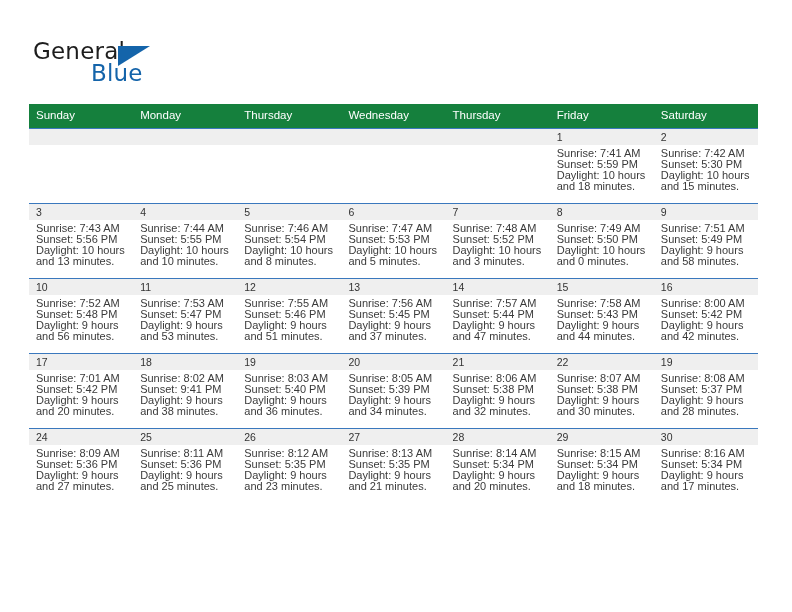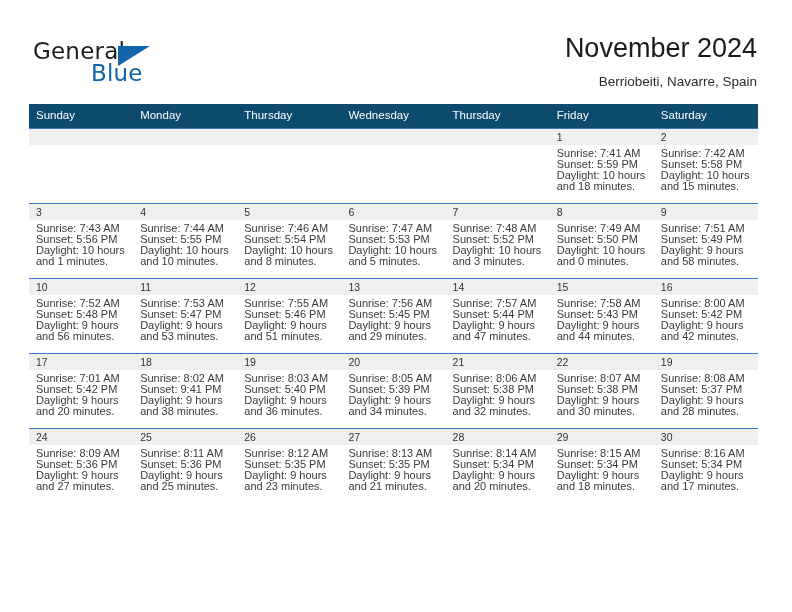"November 2024" div.title-block { html: <div> <div>November 2024</div> <div>Berriobeiti, Navarre, Spain</div> </div> -> none }
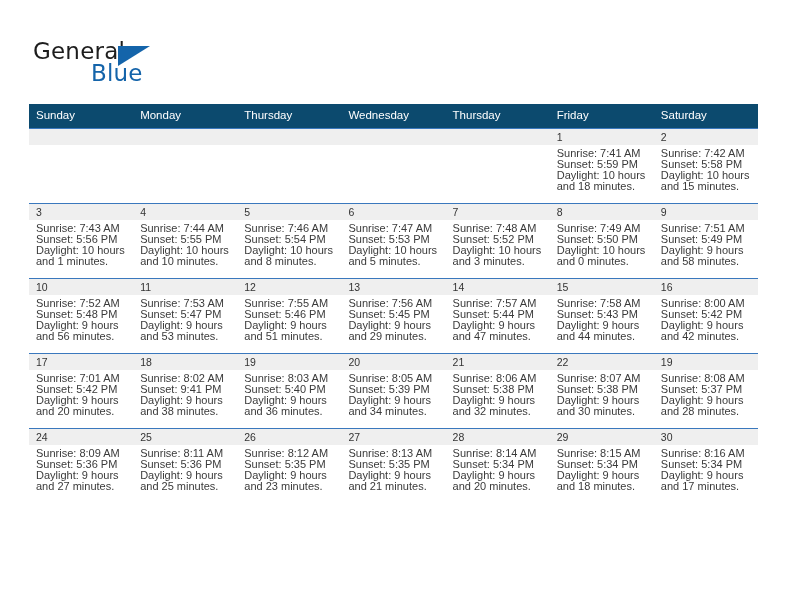"Sunday" .calendar th { background: #0c4a6e -> #15803d }
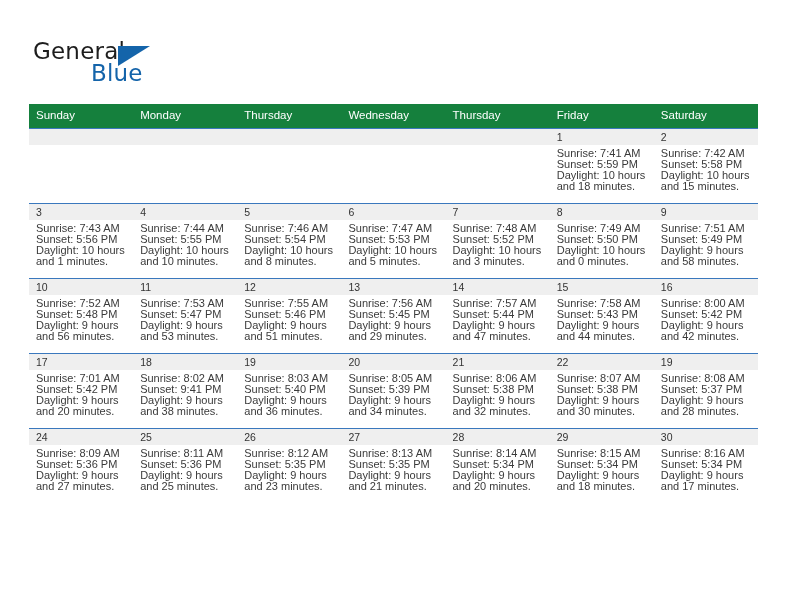"Sunset: 5:58 PM" div { text: 5:58 -> 5:30 }
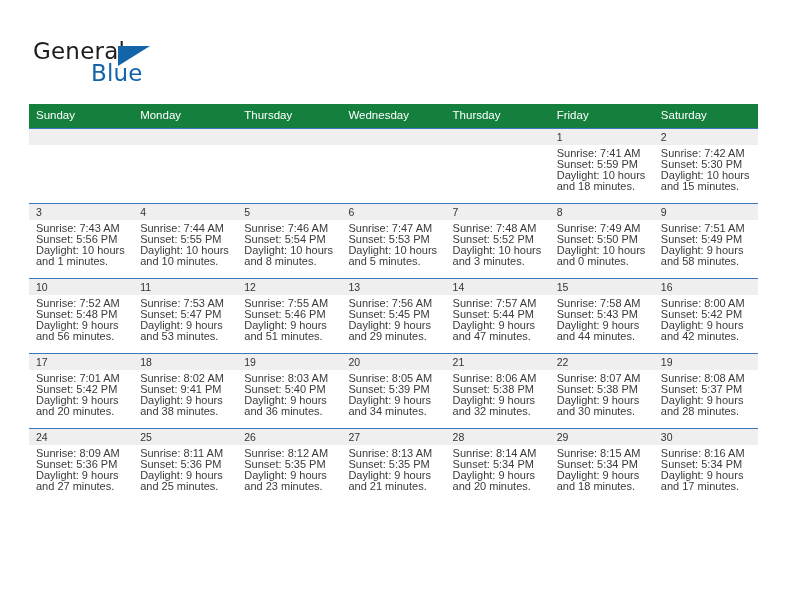"and 1 minutes." div { text: 1 -> 13 }
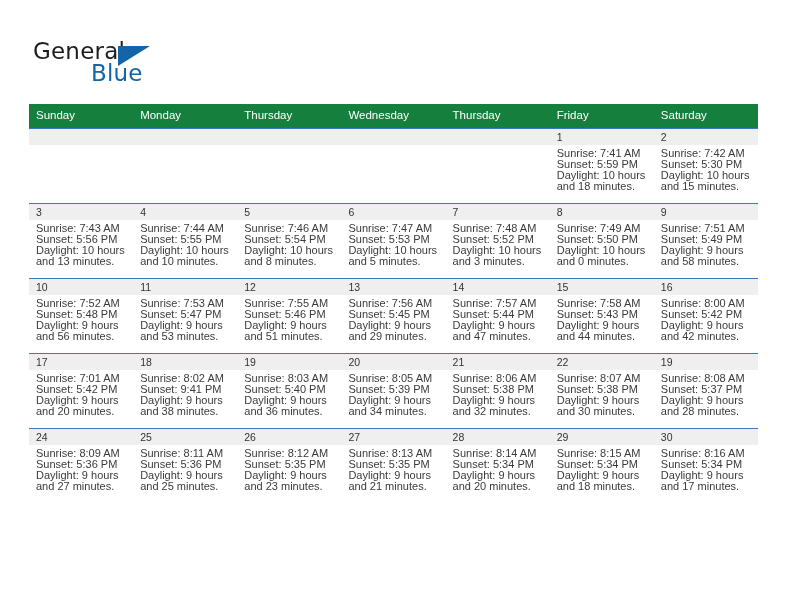"and 29 minutes." div { text: 29 -> 37 }
